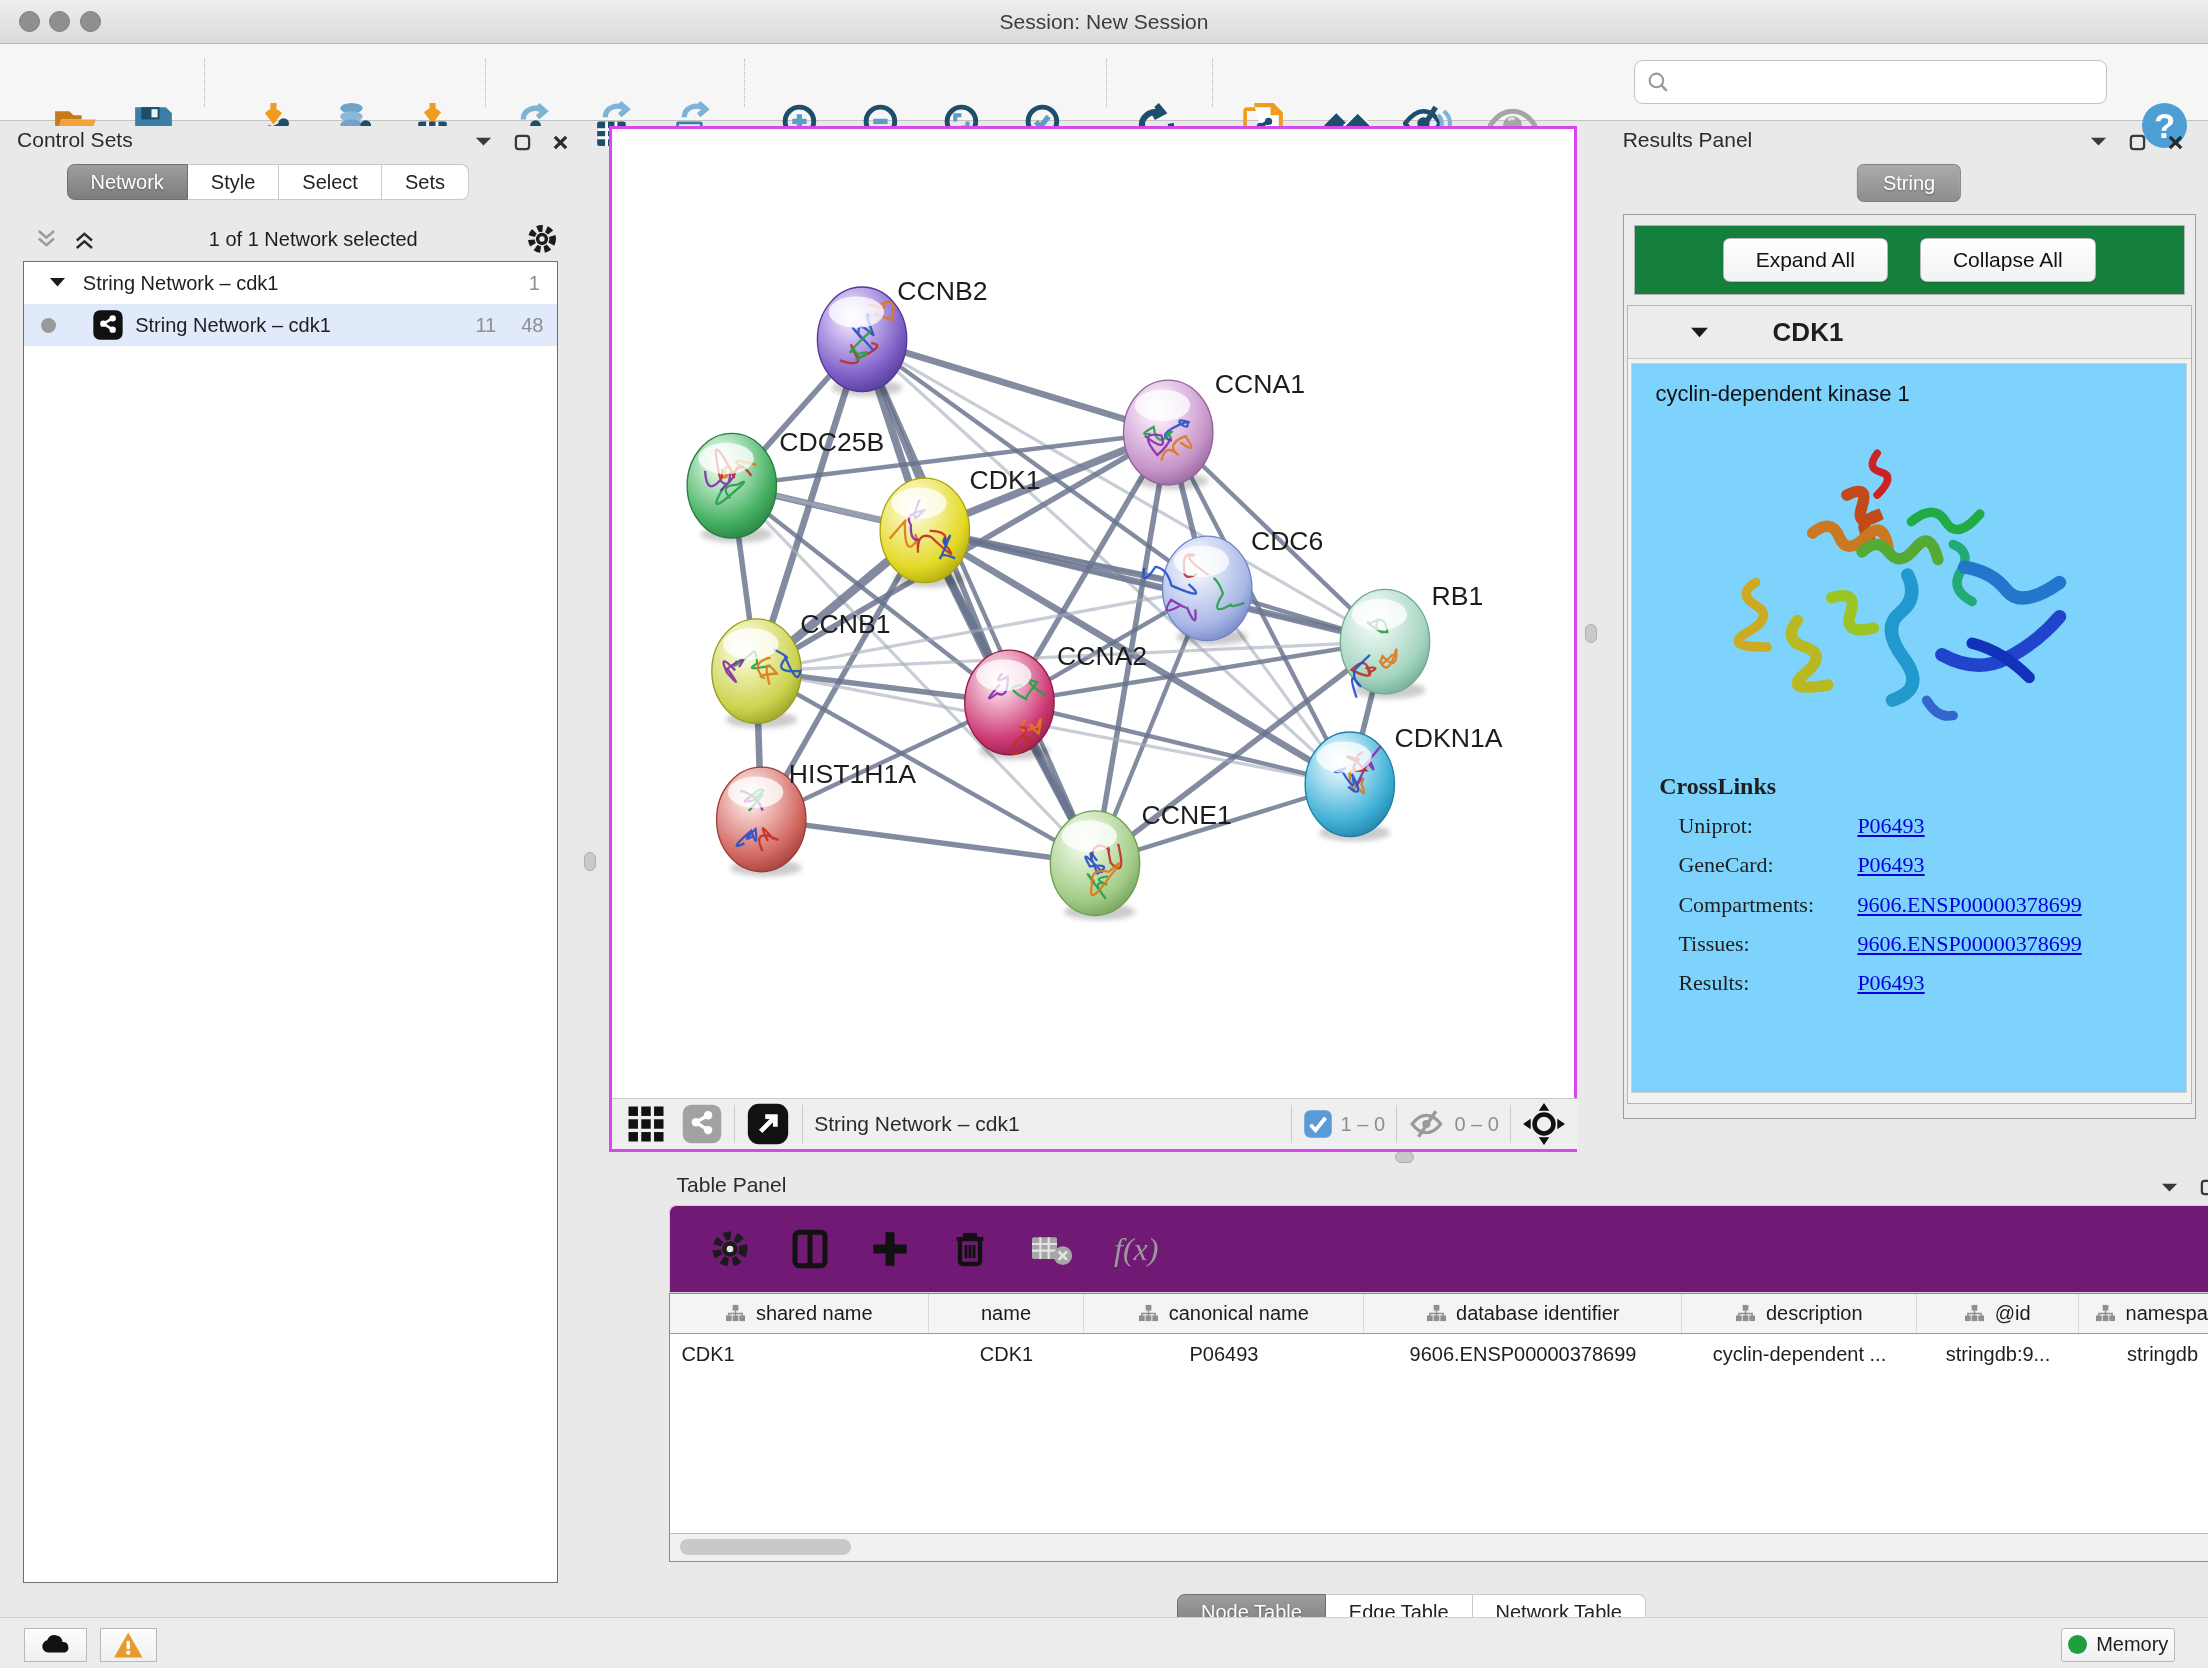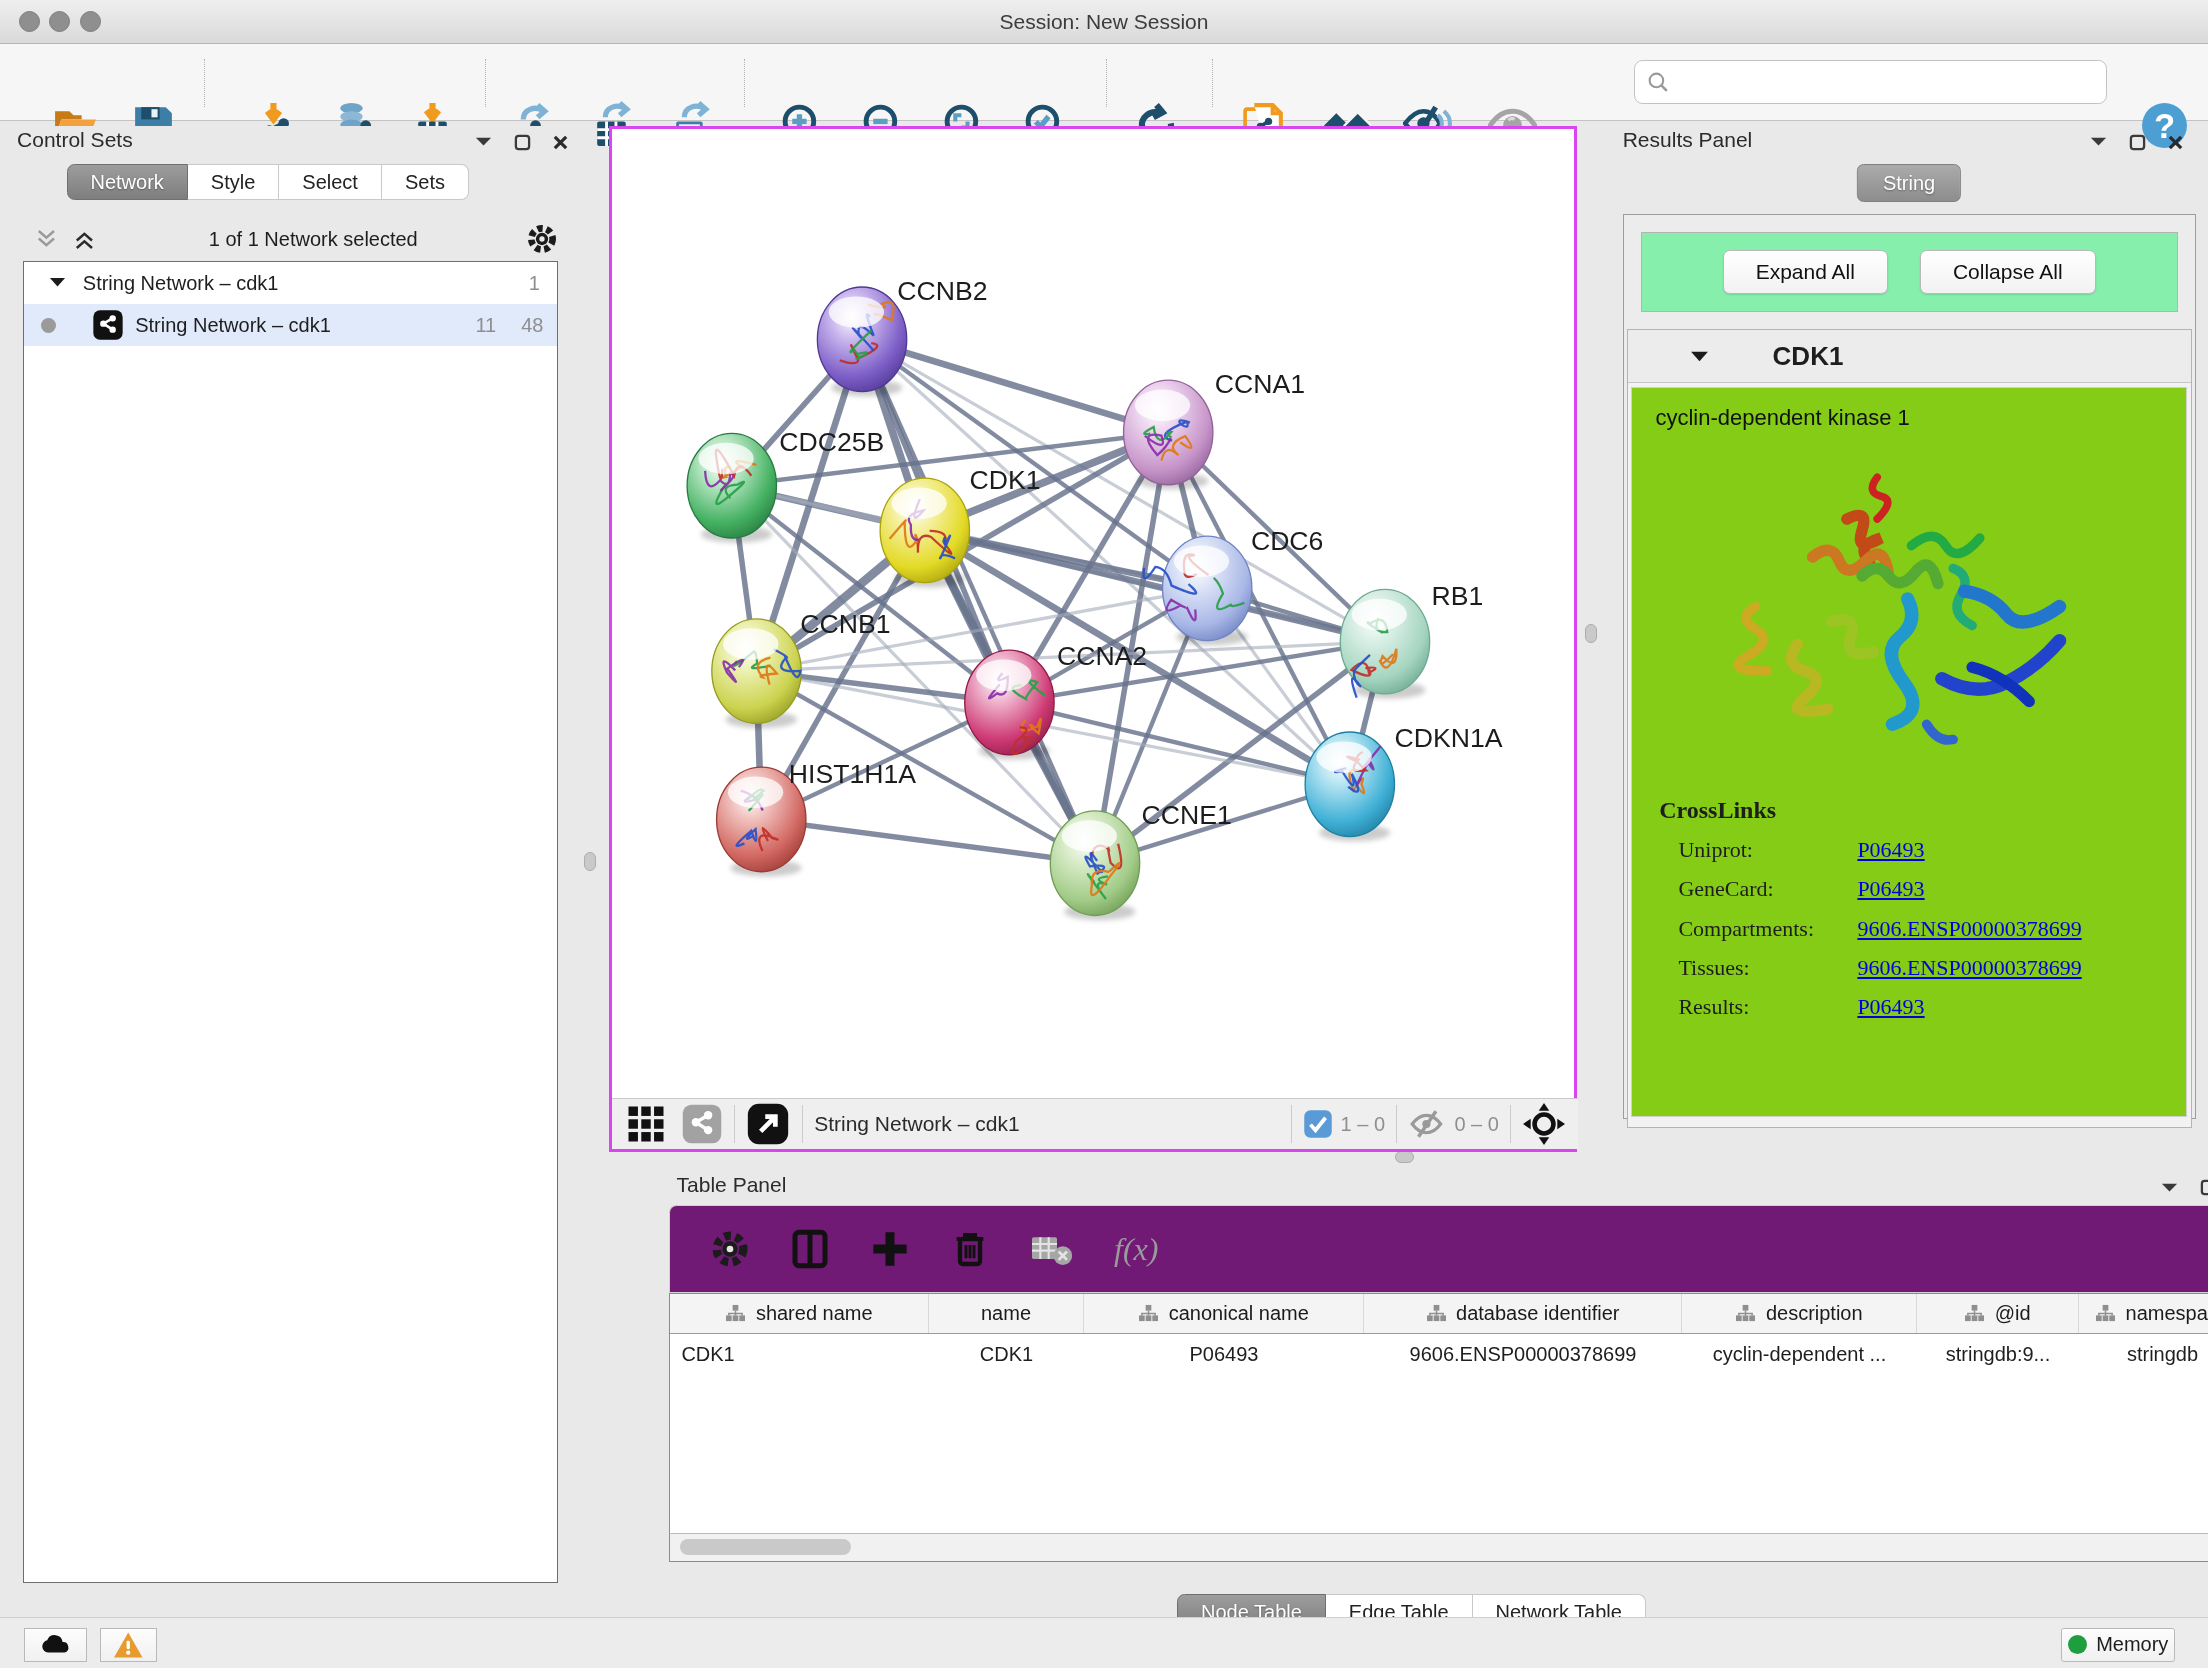"Expand All" .expand-bar { background: #86efac -> #15803d; height: 80px -> 70px; margin: 17px -> 10px }
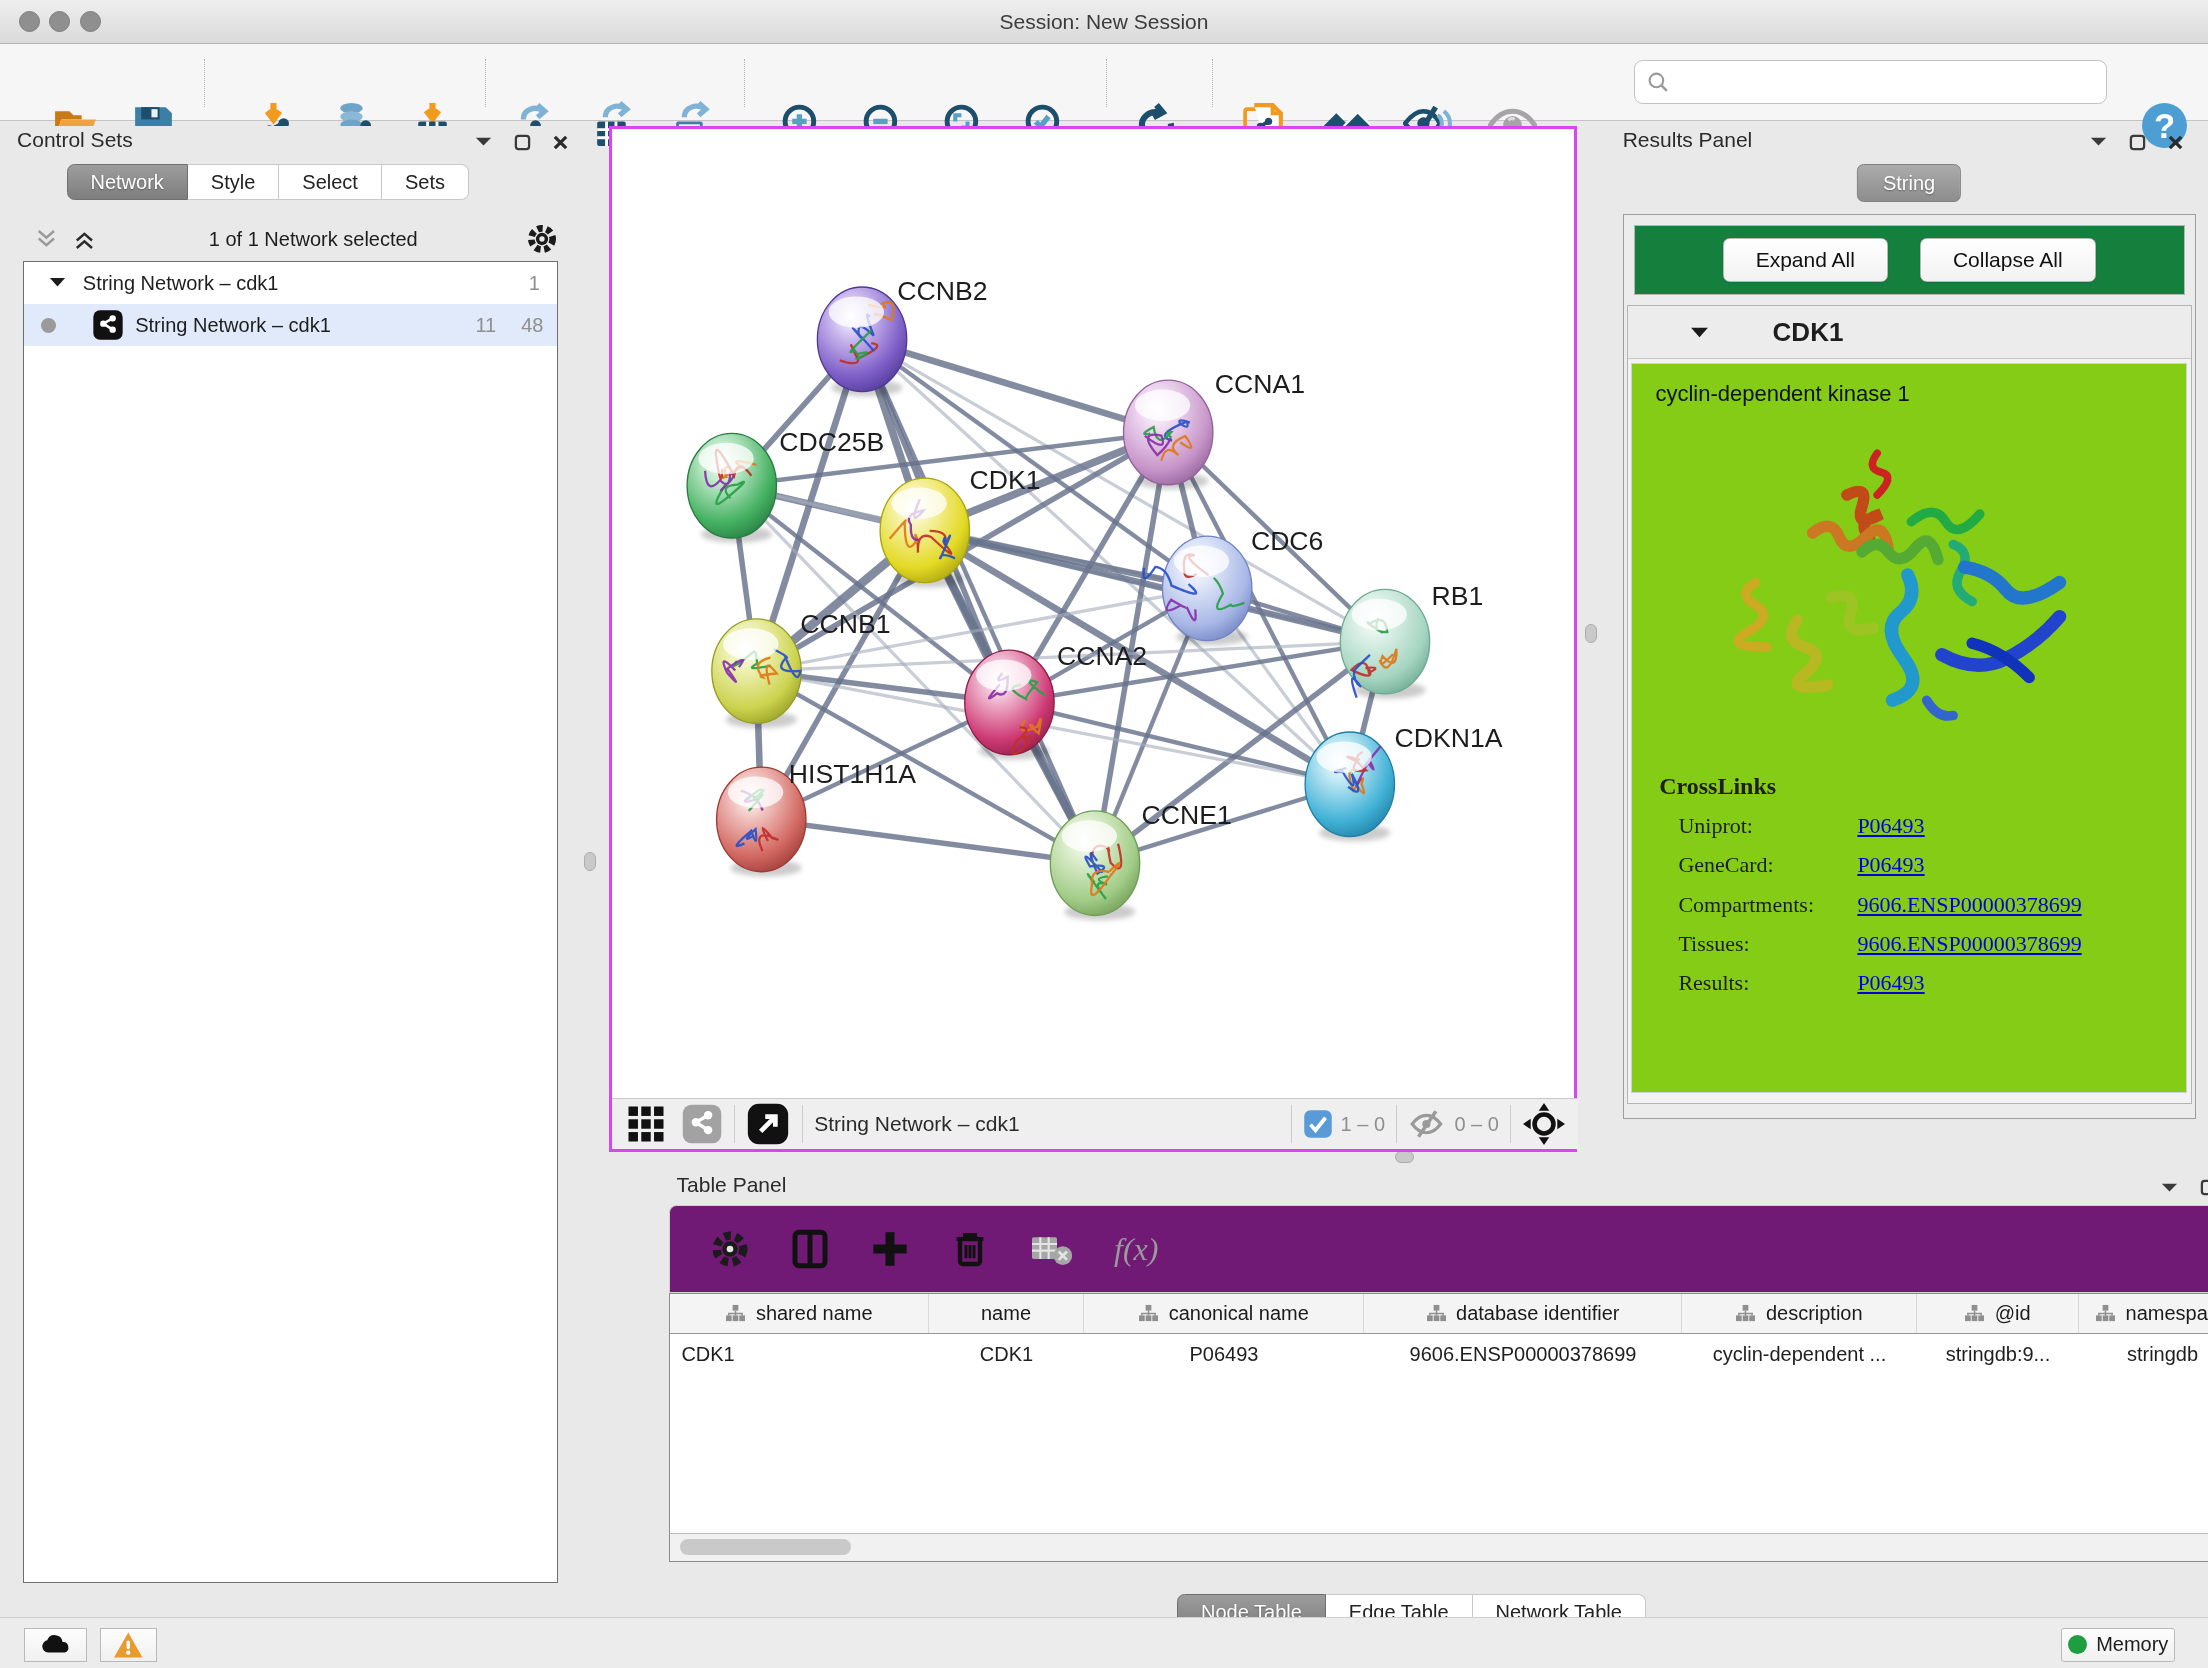"cyclin-dependent kinase 1" .gene-content { background: #84cc16 -> #7dd3fc }
